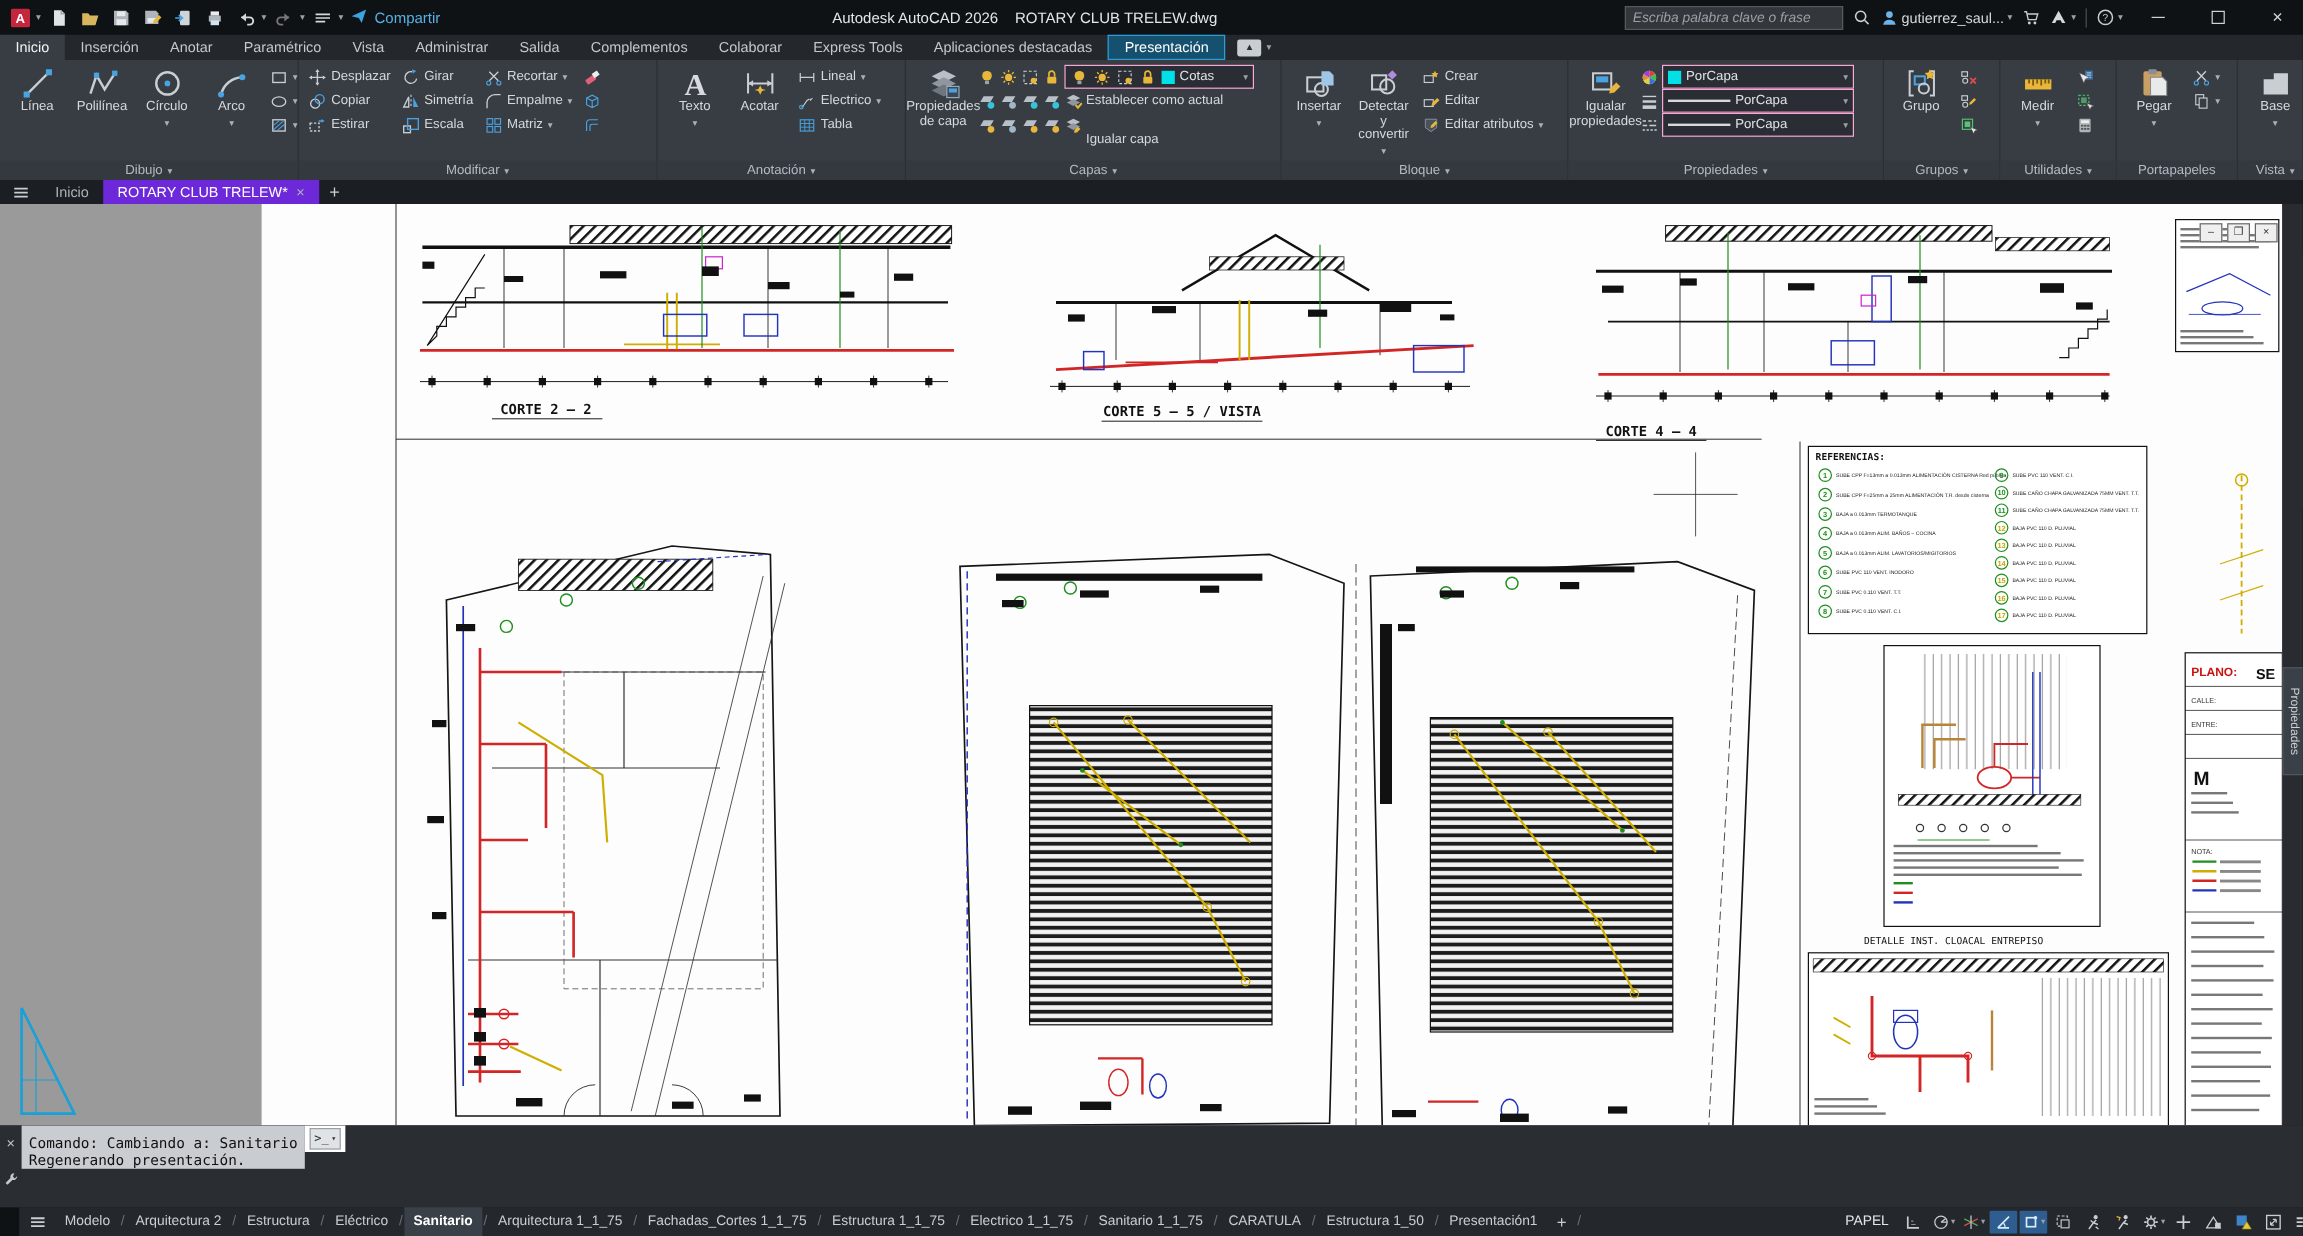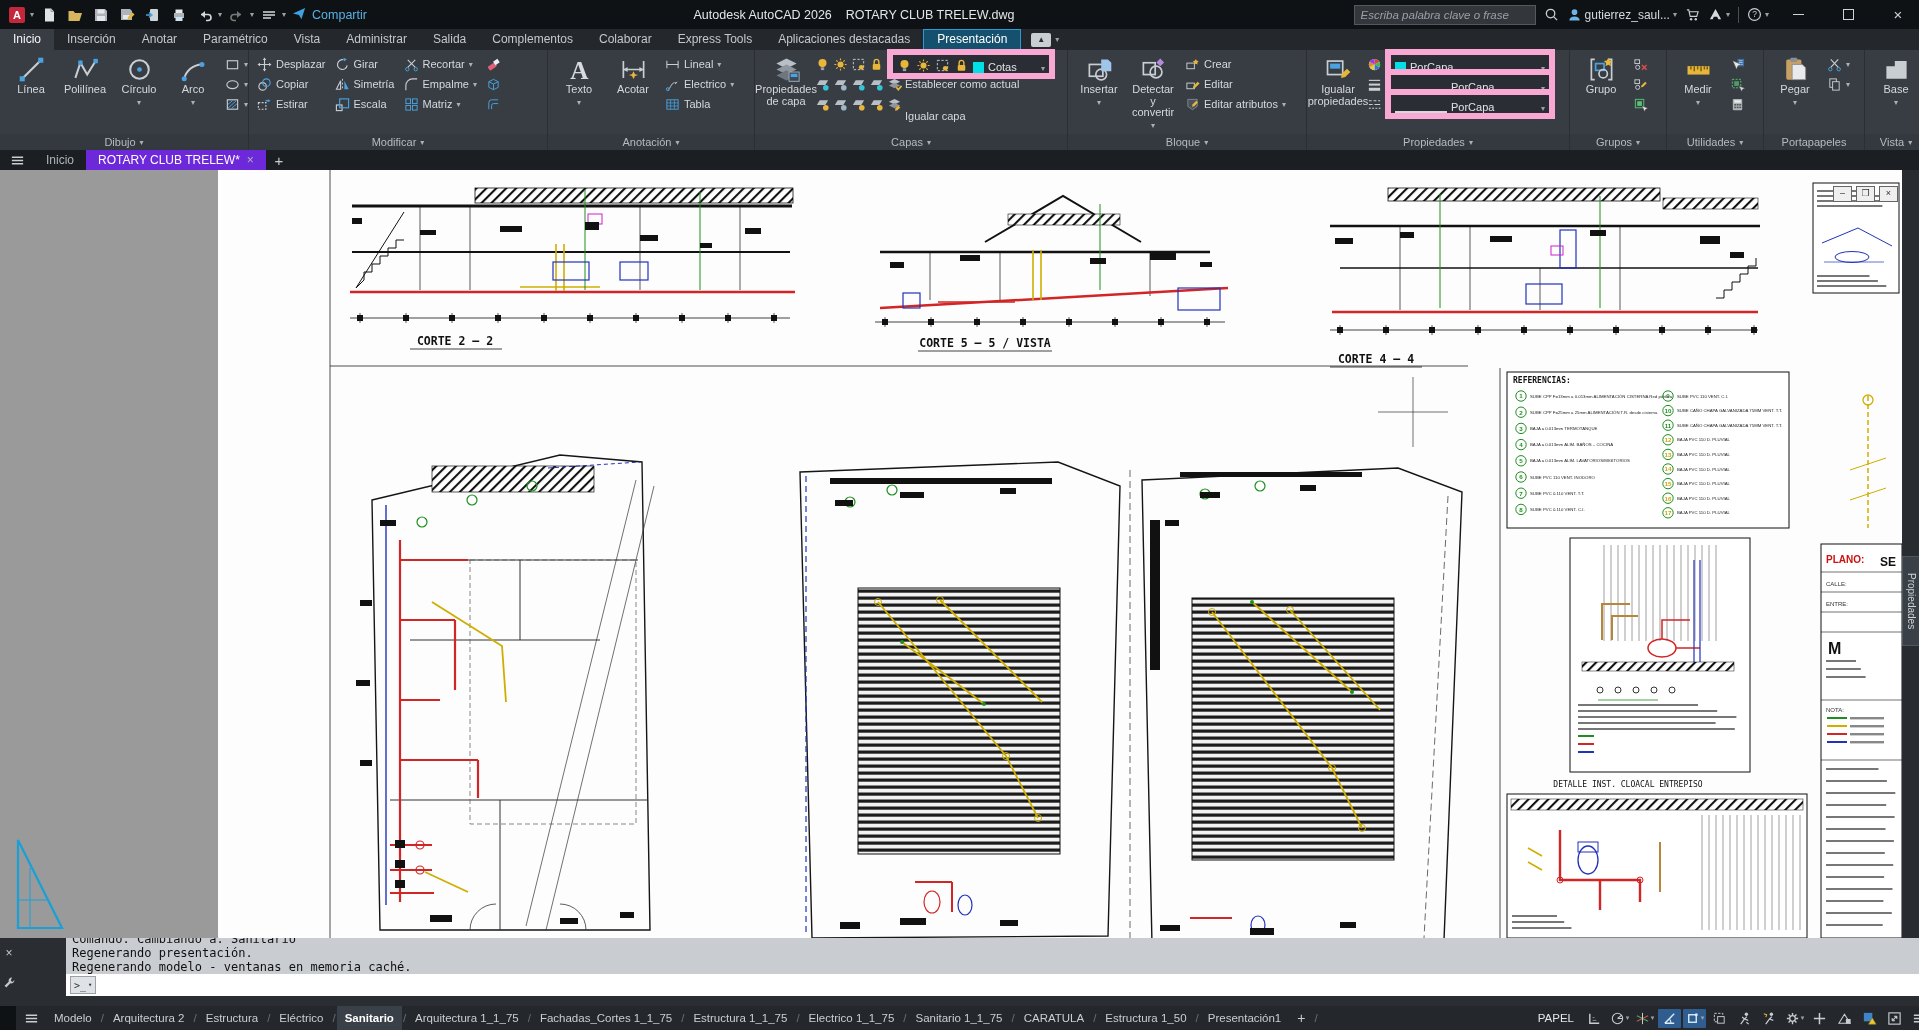"Cotas" .combo { align-items: flex-end -> center; border: 6px solid #f9a8d4 -> 1px solid #f9a8d4 }
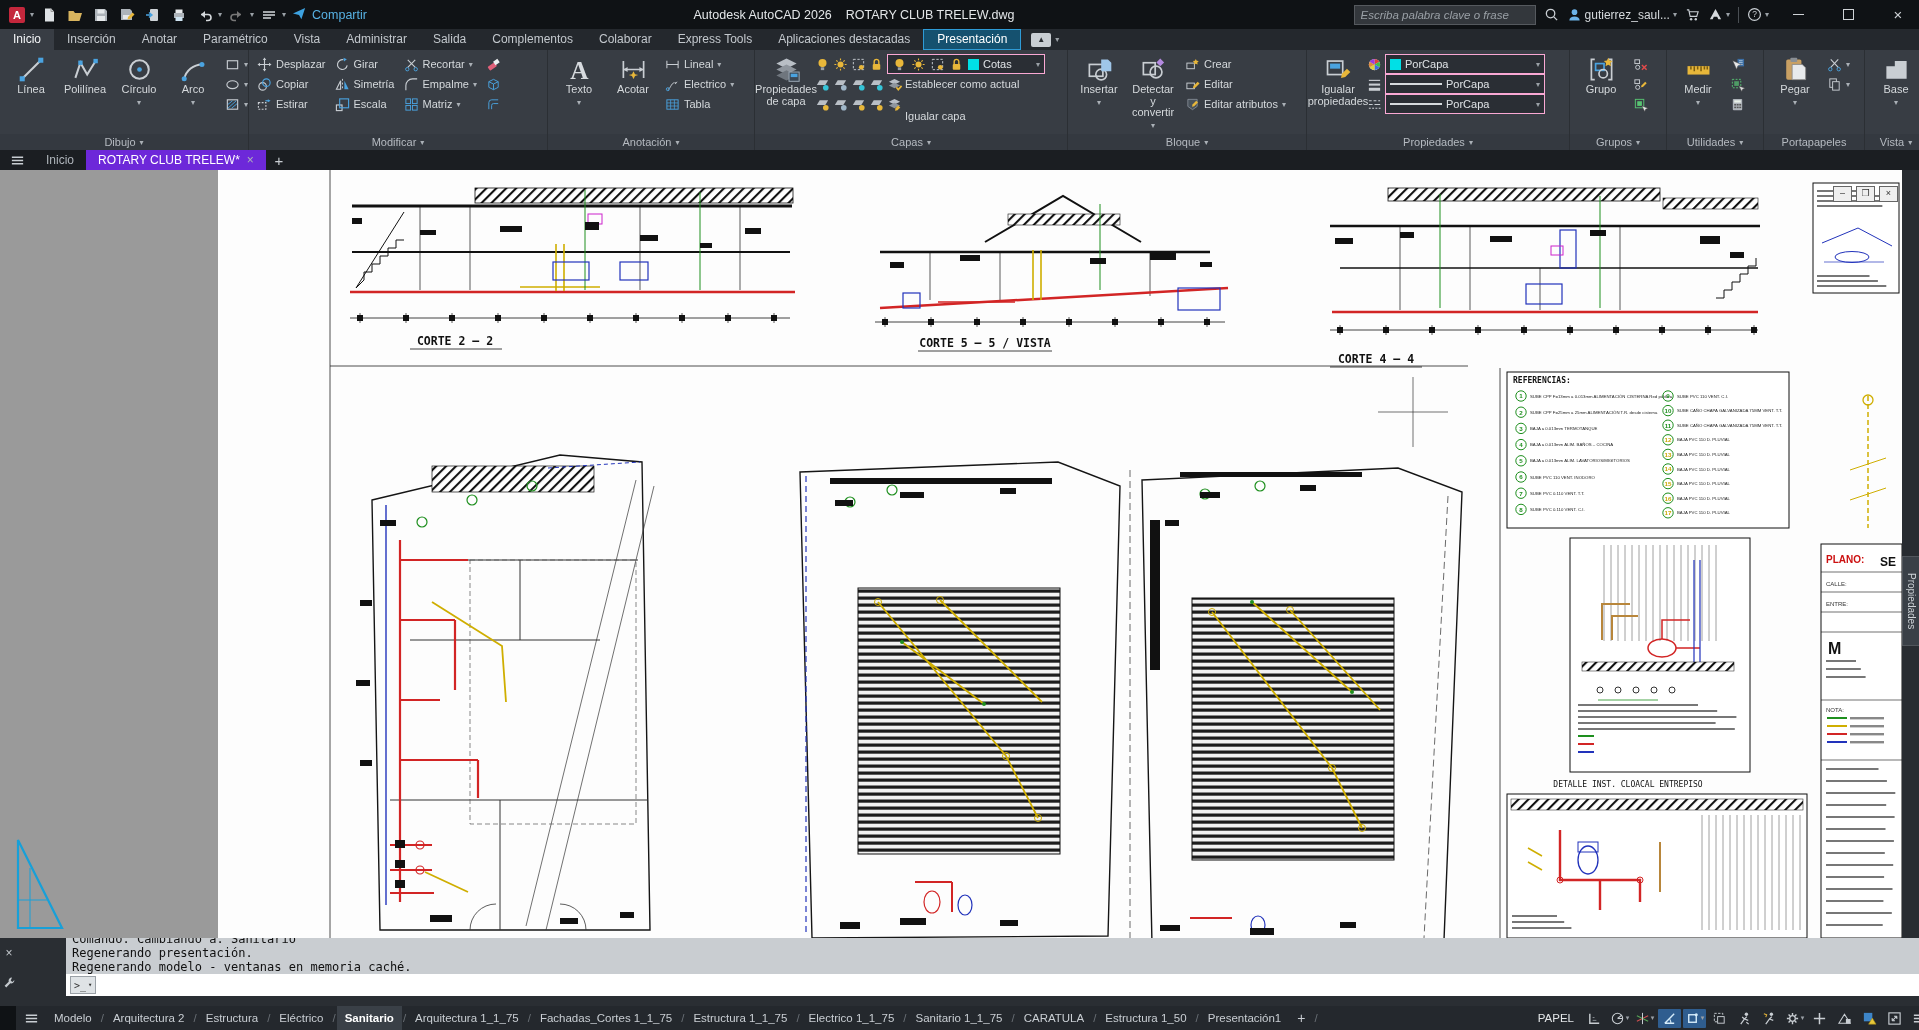"Comando: Cambiando a: Sanitario" #cmd-main { flex-direction: column -> none; margin-left: 48px -> none }
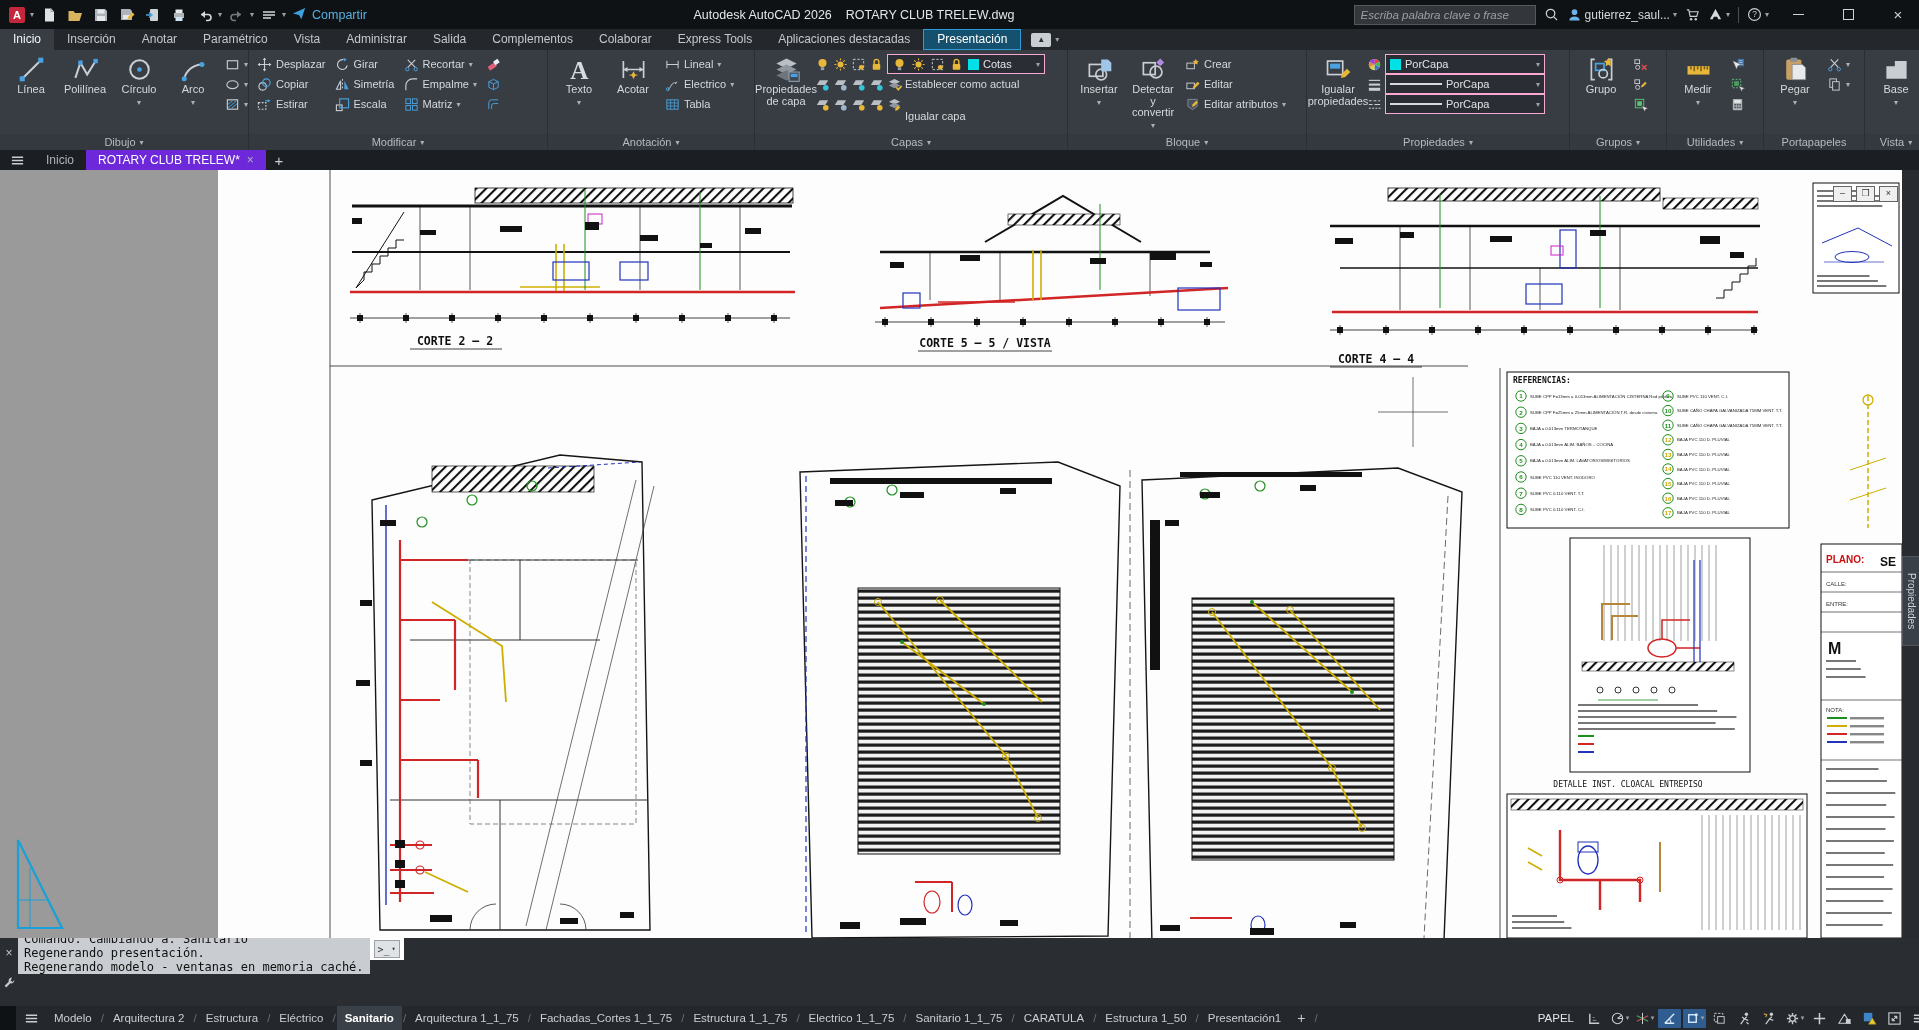"Regenerando modelo - ventanas en" div.cmd-line { html: <div>Regenerando modelo - ventanas en memoria caché.</div> -> none }
